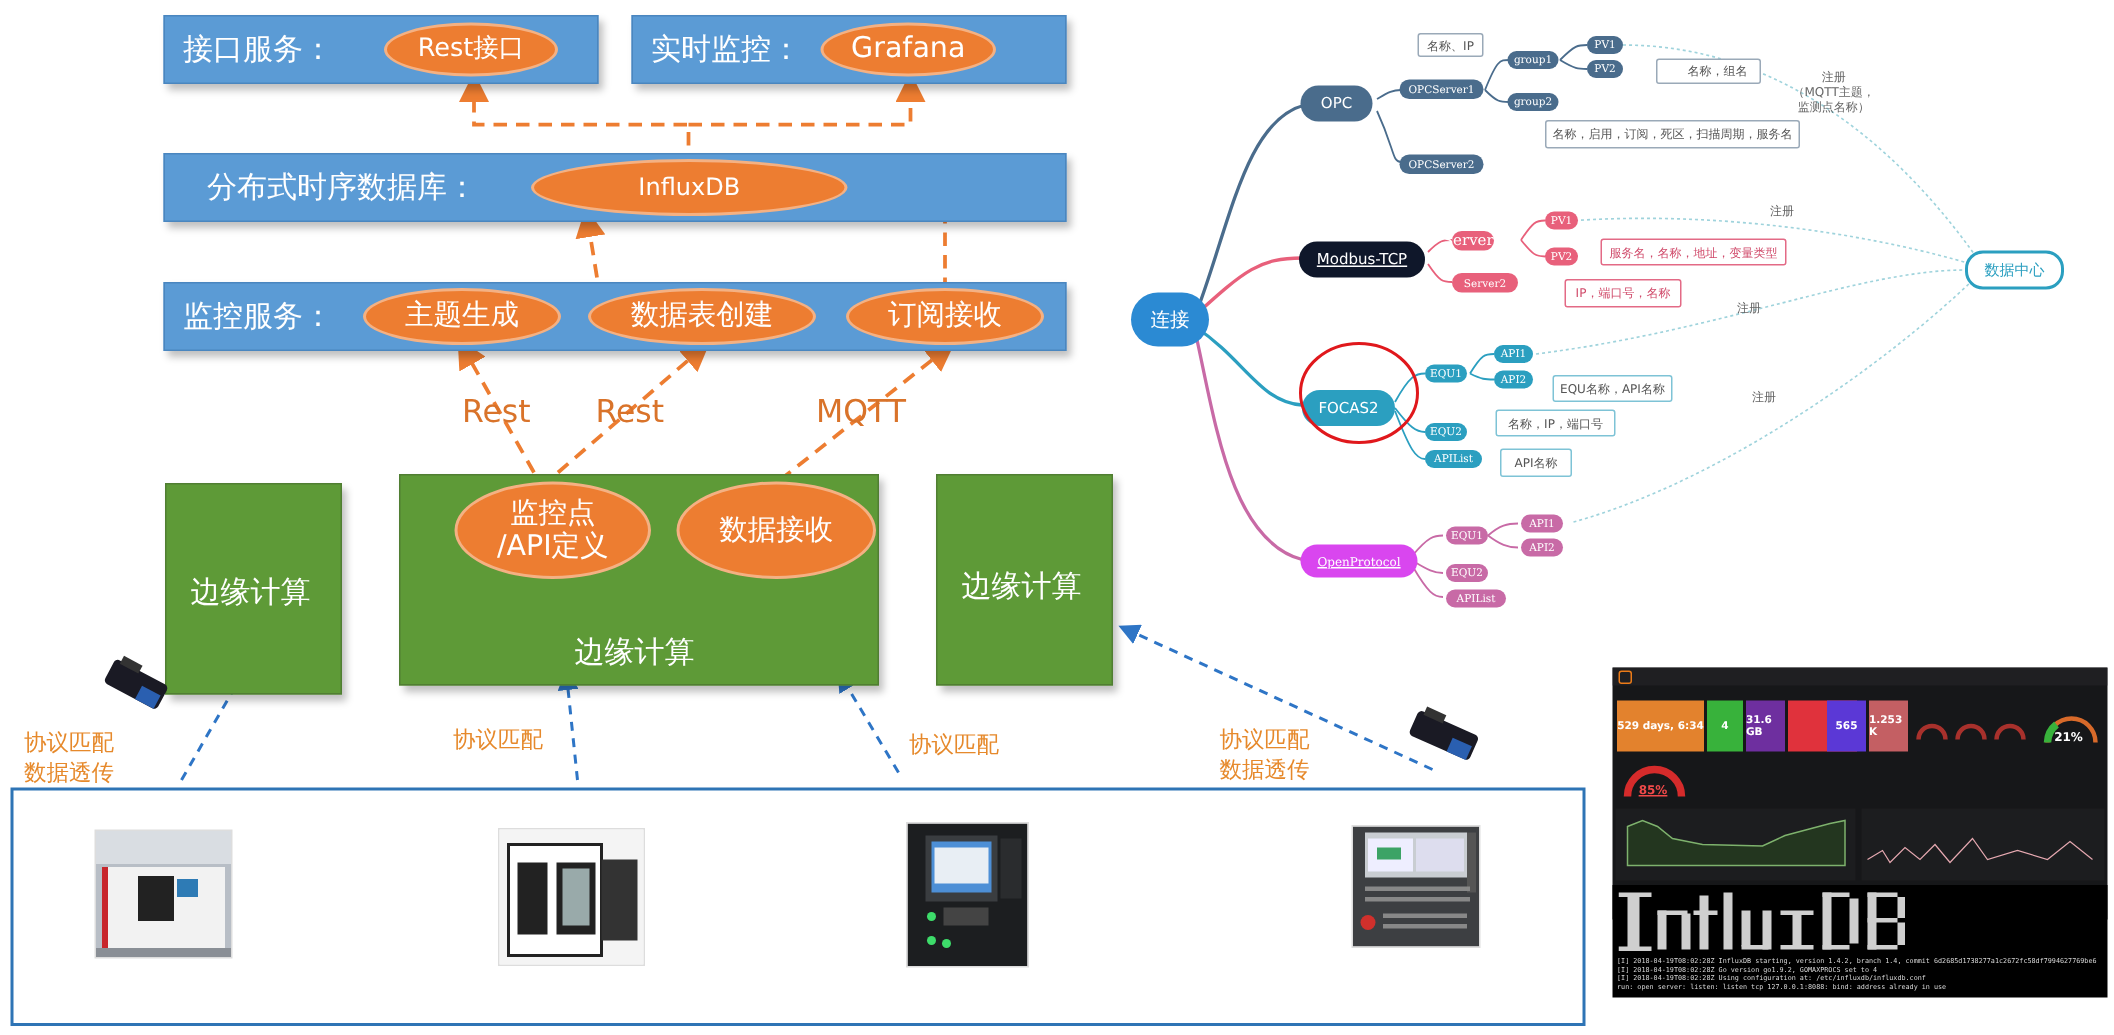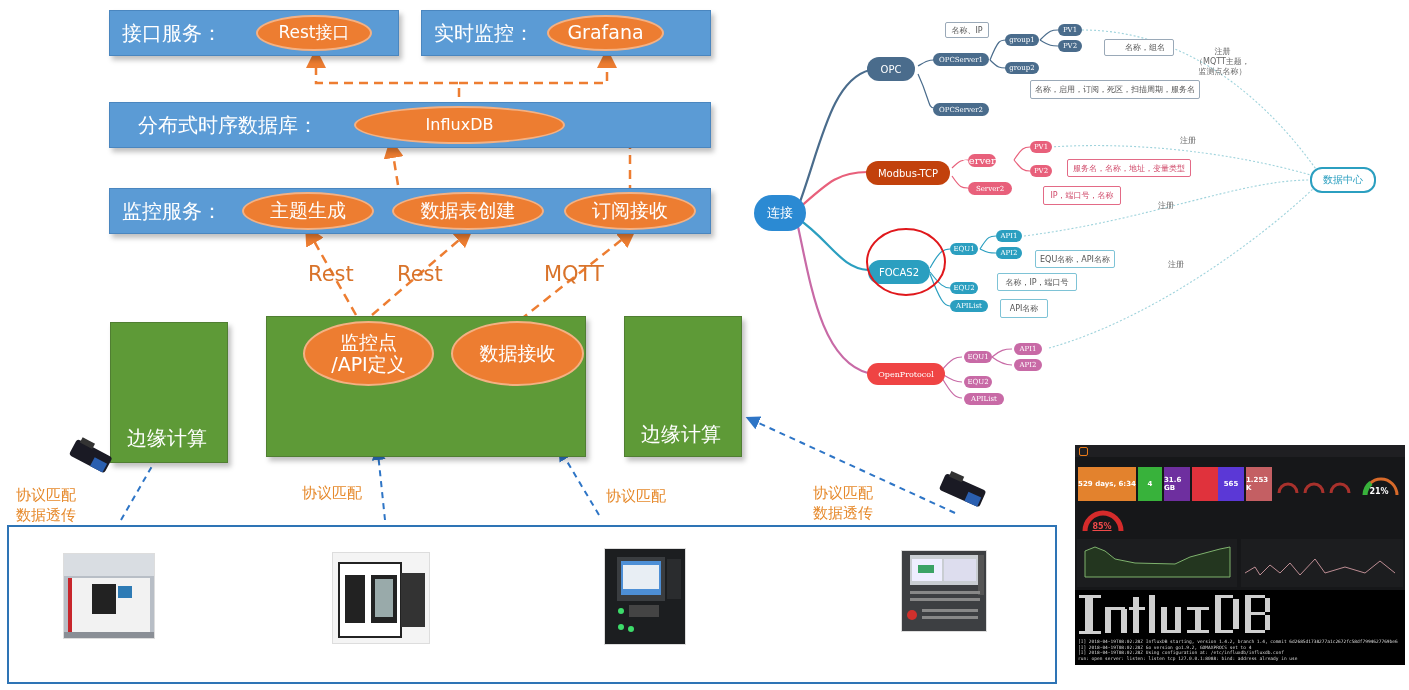"Modbus-TCP" div.mm-node { background: #c2410c -> #0f172a; text-decoration: none -> underline }
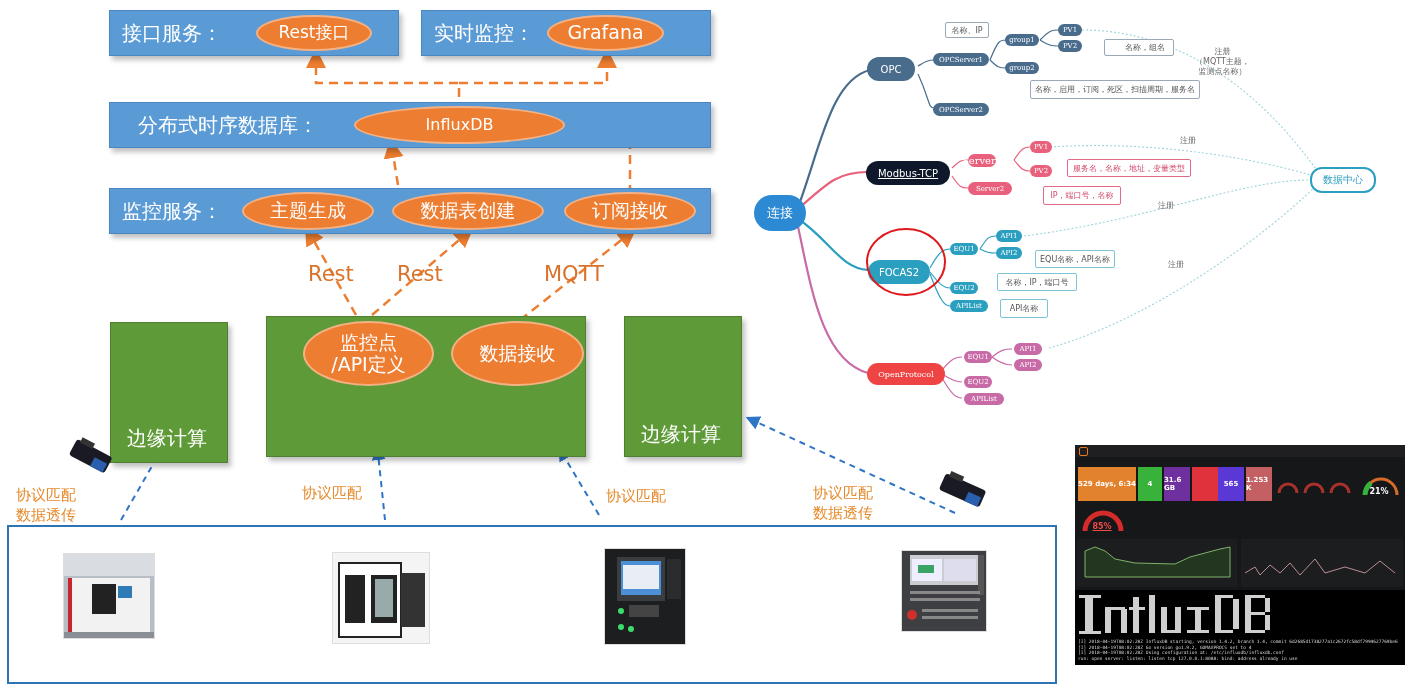"OpenProtocol" div.mm-node { background: #ef4444 -> #d946ef; text-decoration: none -> underline }
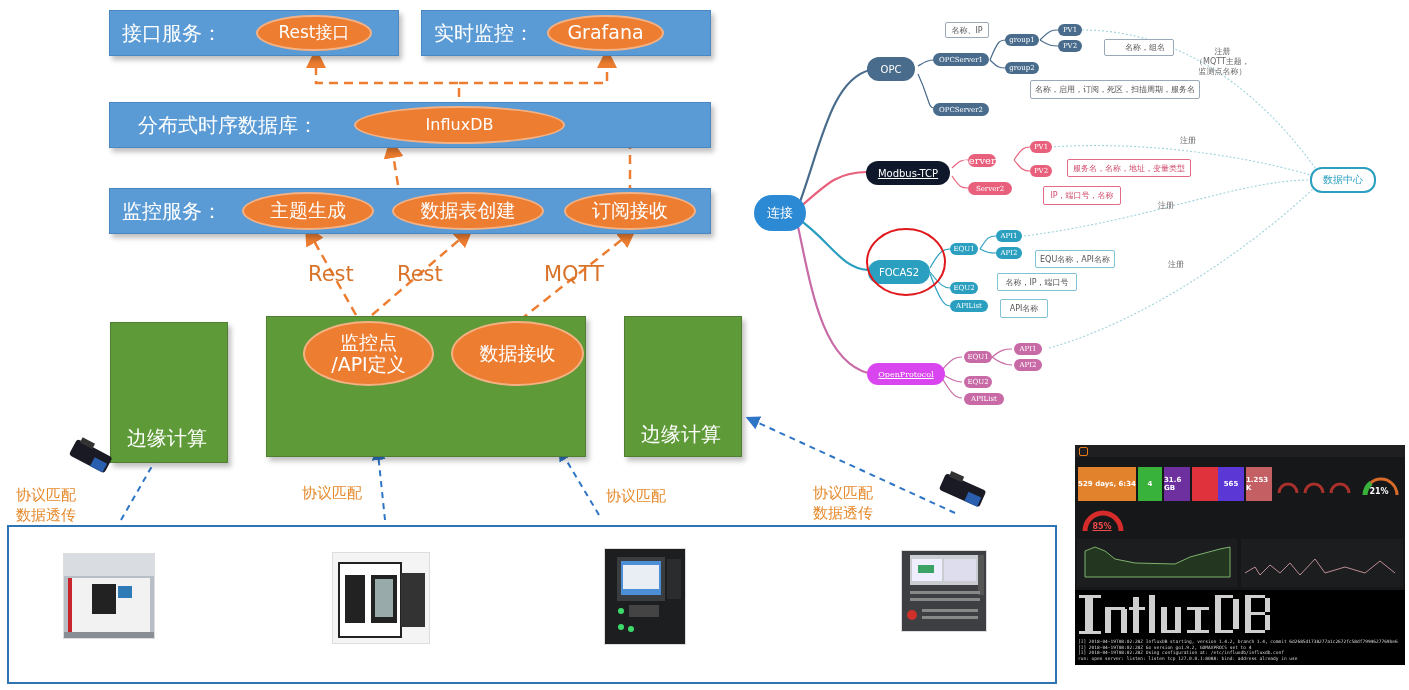"边缘计算" .green-label { margin-top: 44px -> none }
